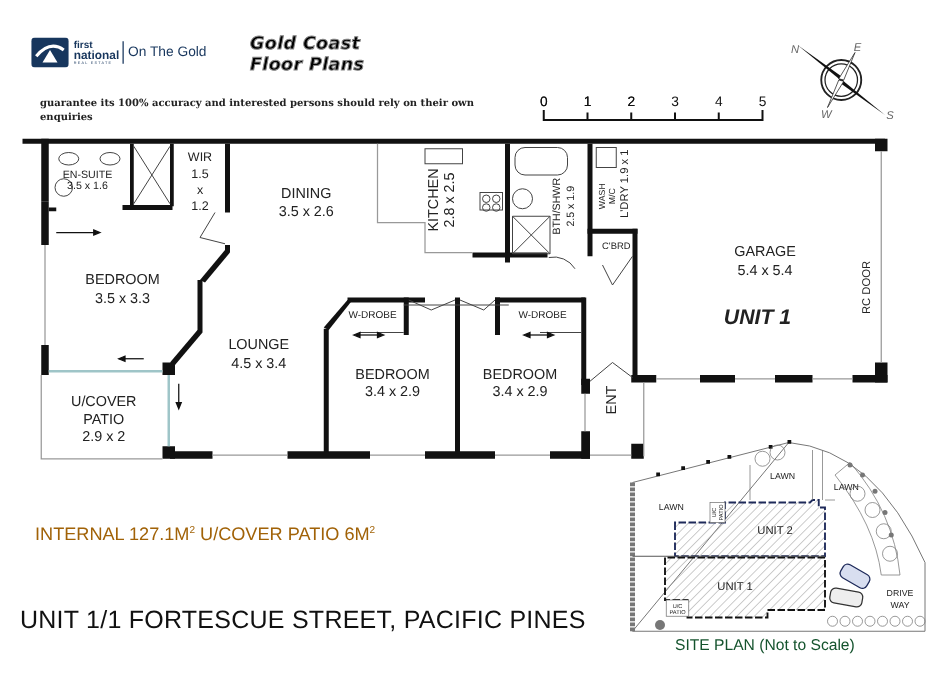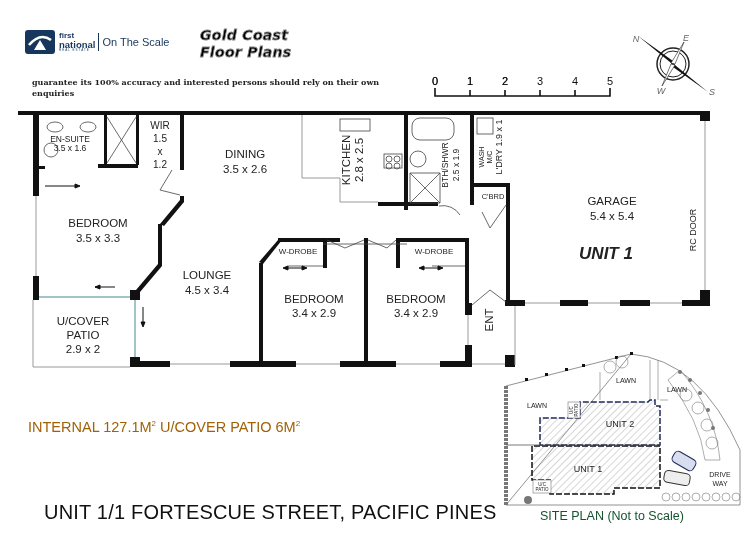"On The Scale" span.brand-coast { text: Scale -> Gold }
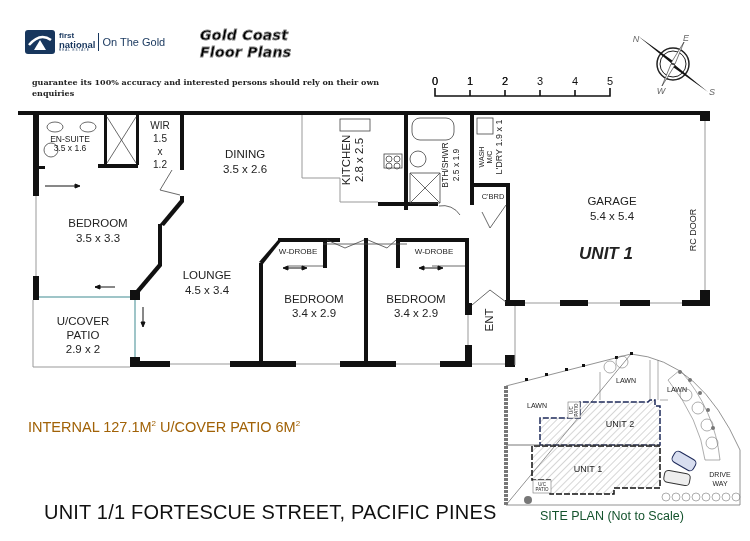"UNIT 1/1 FORTESCUE STREET, PACIFIC" .address { left: 44px -> 16px; margin-top: 16px -> none }
